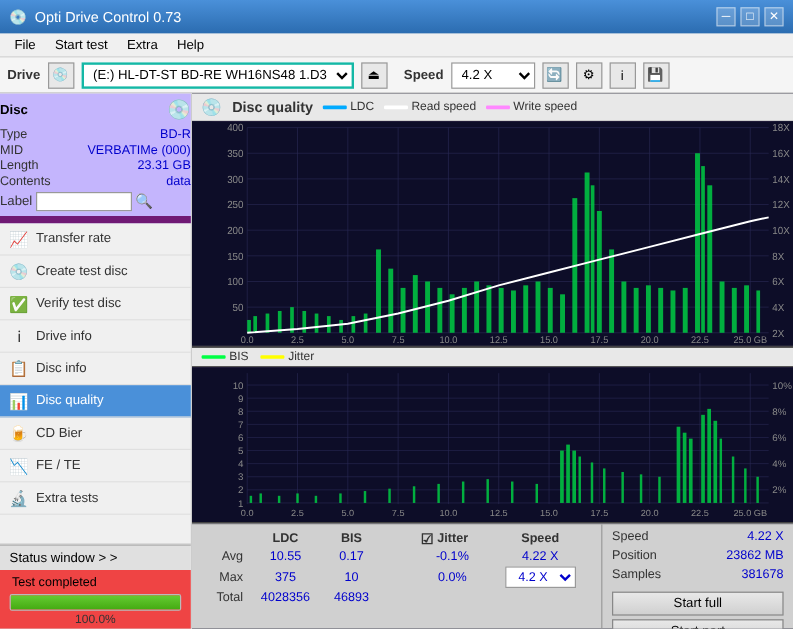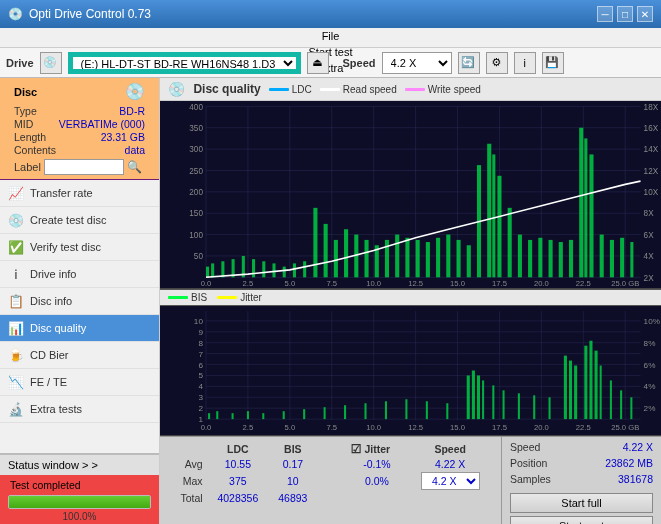"File" .menu-bar { flex-direction: column -> none }
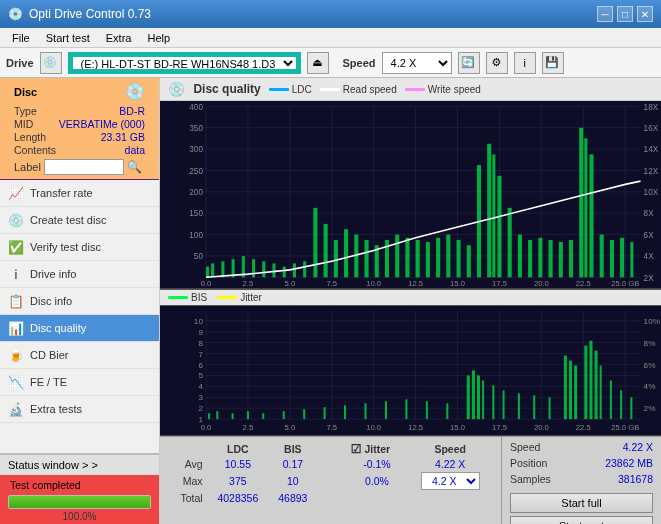"(E:) HL-DT-ST BD-RE WH16NS48 1.D3" .drive-select { border: 5px solid #14b8a6 -> 2px solid #14b8a6 }
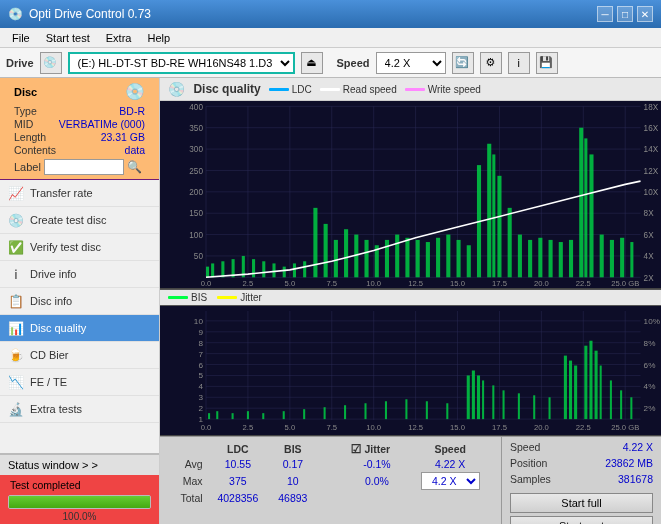"Disc" .disc-panel { background: #fdba74 -> #c4b5fd; border-bottom: 1px solid #701a75 -> 6px solid #701a75; padding: 4px 14px -> 4px 0 }
